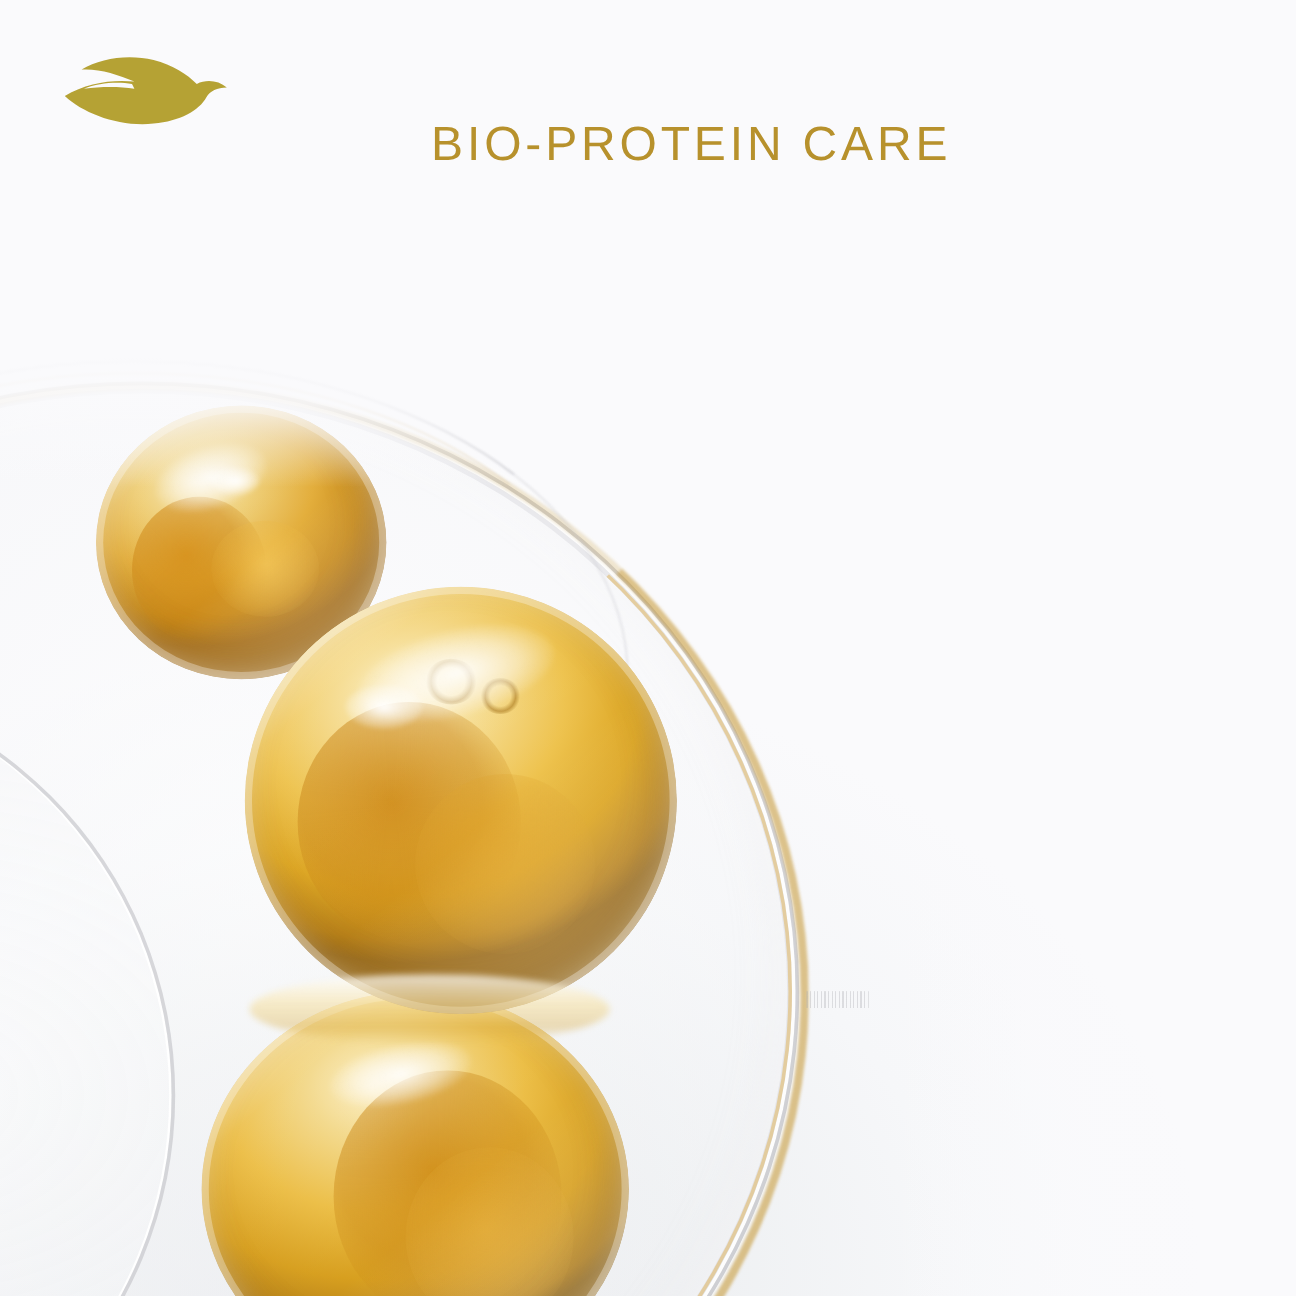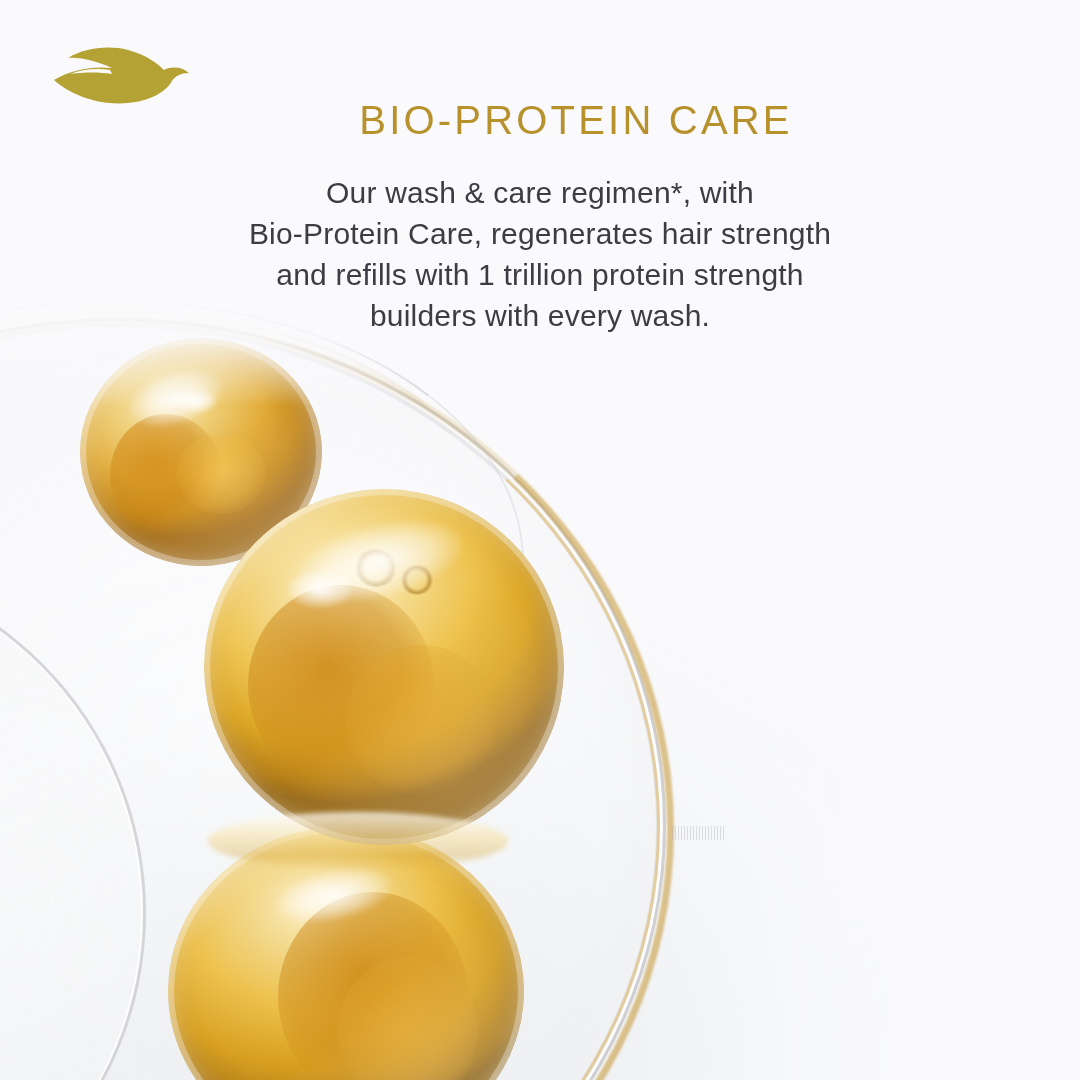"Our wash & care regimen*," div.body-copy { html: <div> <span>Our wash &amp; care regimen*, with</span> <span>Bio-Protein Care, regenerates hair strength</span> <span>and refills with 1 trillion protein strength</span> <span>builders with every wash.</span> </div> -> none }
